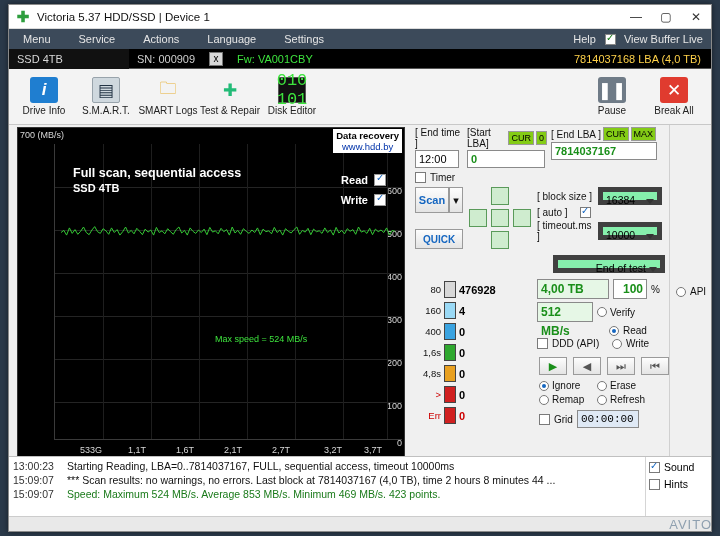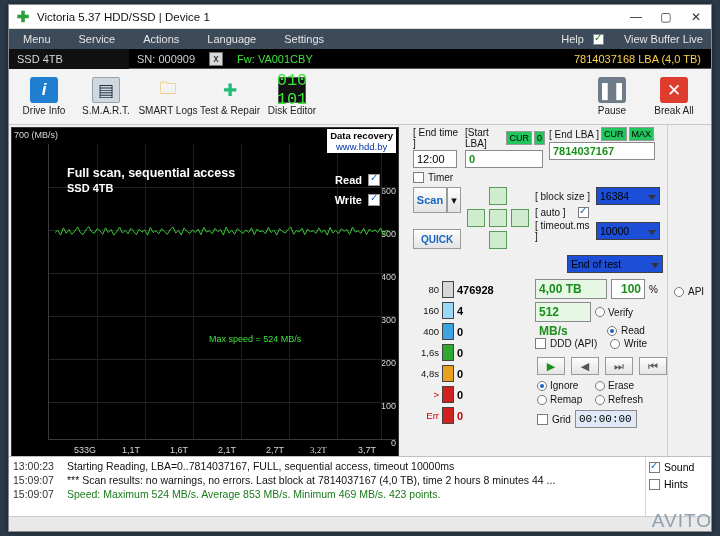"View Buffer Live" .vbl { gap: 20px -> 8px }
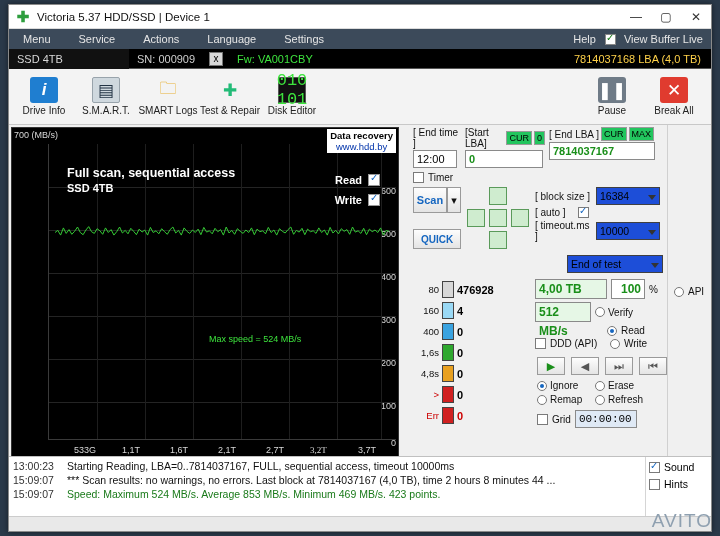"700 (MB/s)" .leftcol { padding: 2px 0 0 2px -> 2px 0 0 8px }
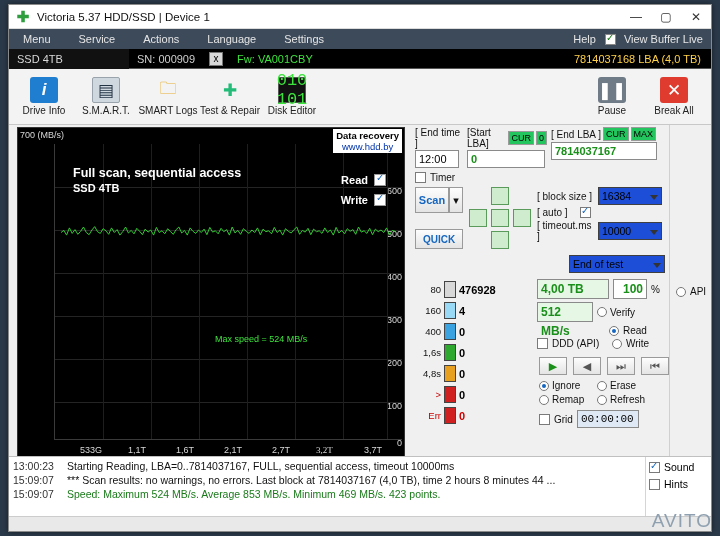"CUR" .tag { background: #22c55e -> #84cc16 }
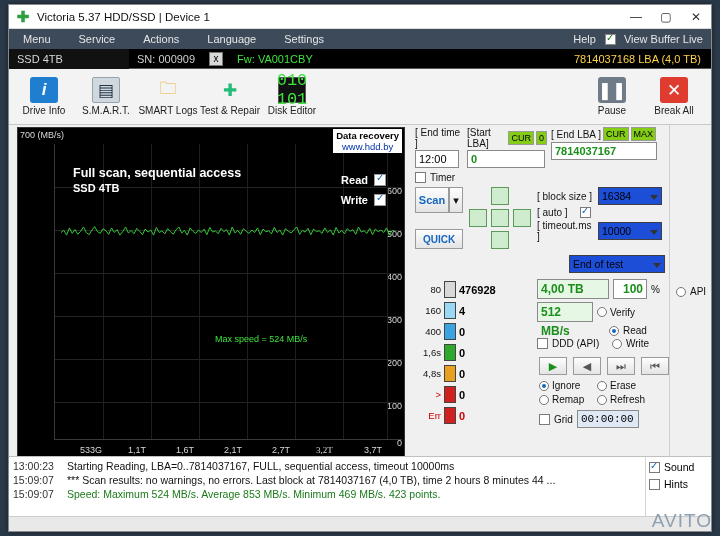"16384" .select { background: #1d4ed8 -> #86efac; border: 1px solid #404040 -> 5px solid #404040 }
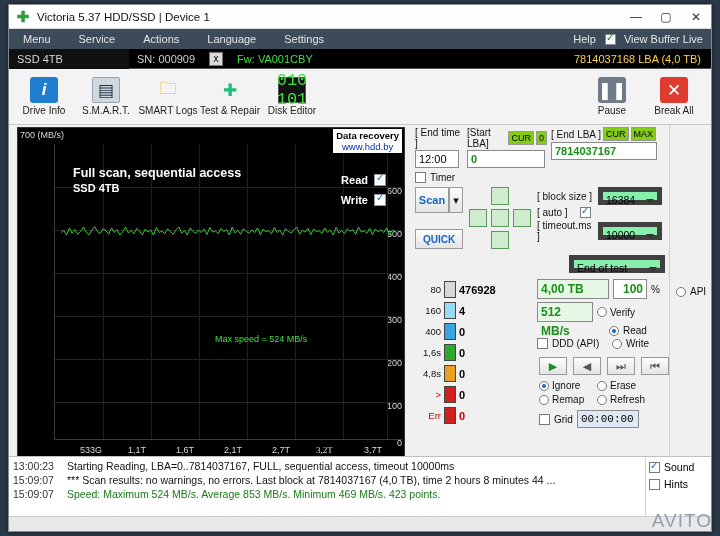"End of test" span.select { text-align: none -> right; width: 96px -> 112px }
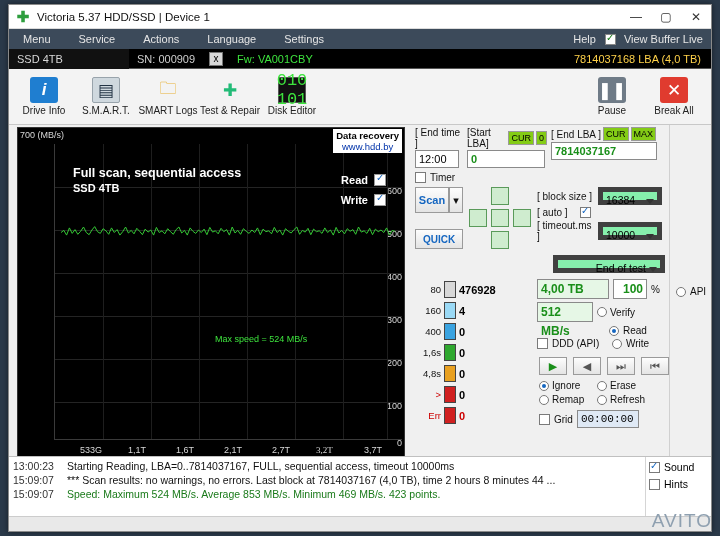"3,2T" div.xlab { font-family: Liberation Serif, serif -> none; left: 298px -> 306px }
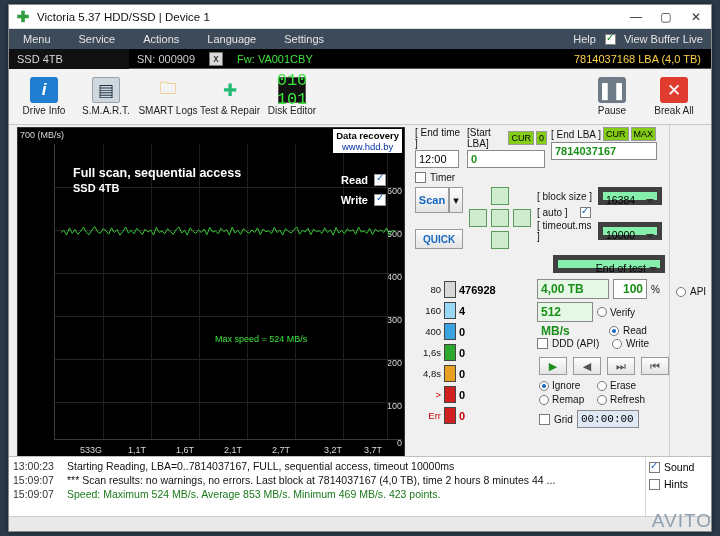"AVITO" .avito { font-size: 19px -> 13px }
